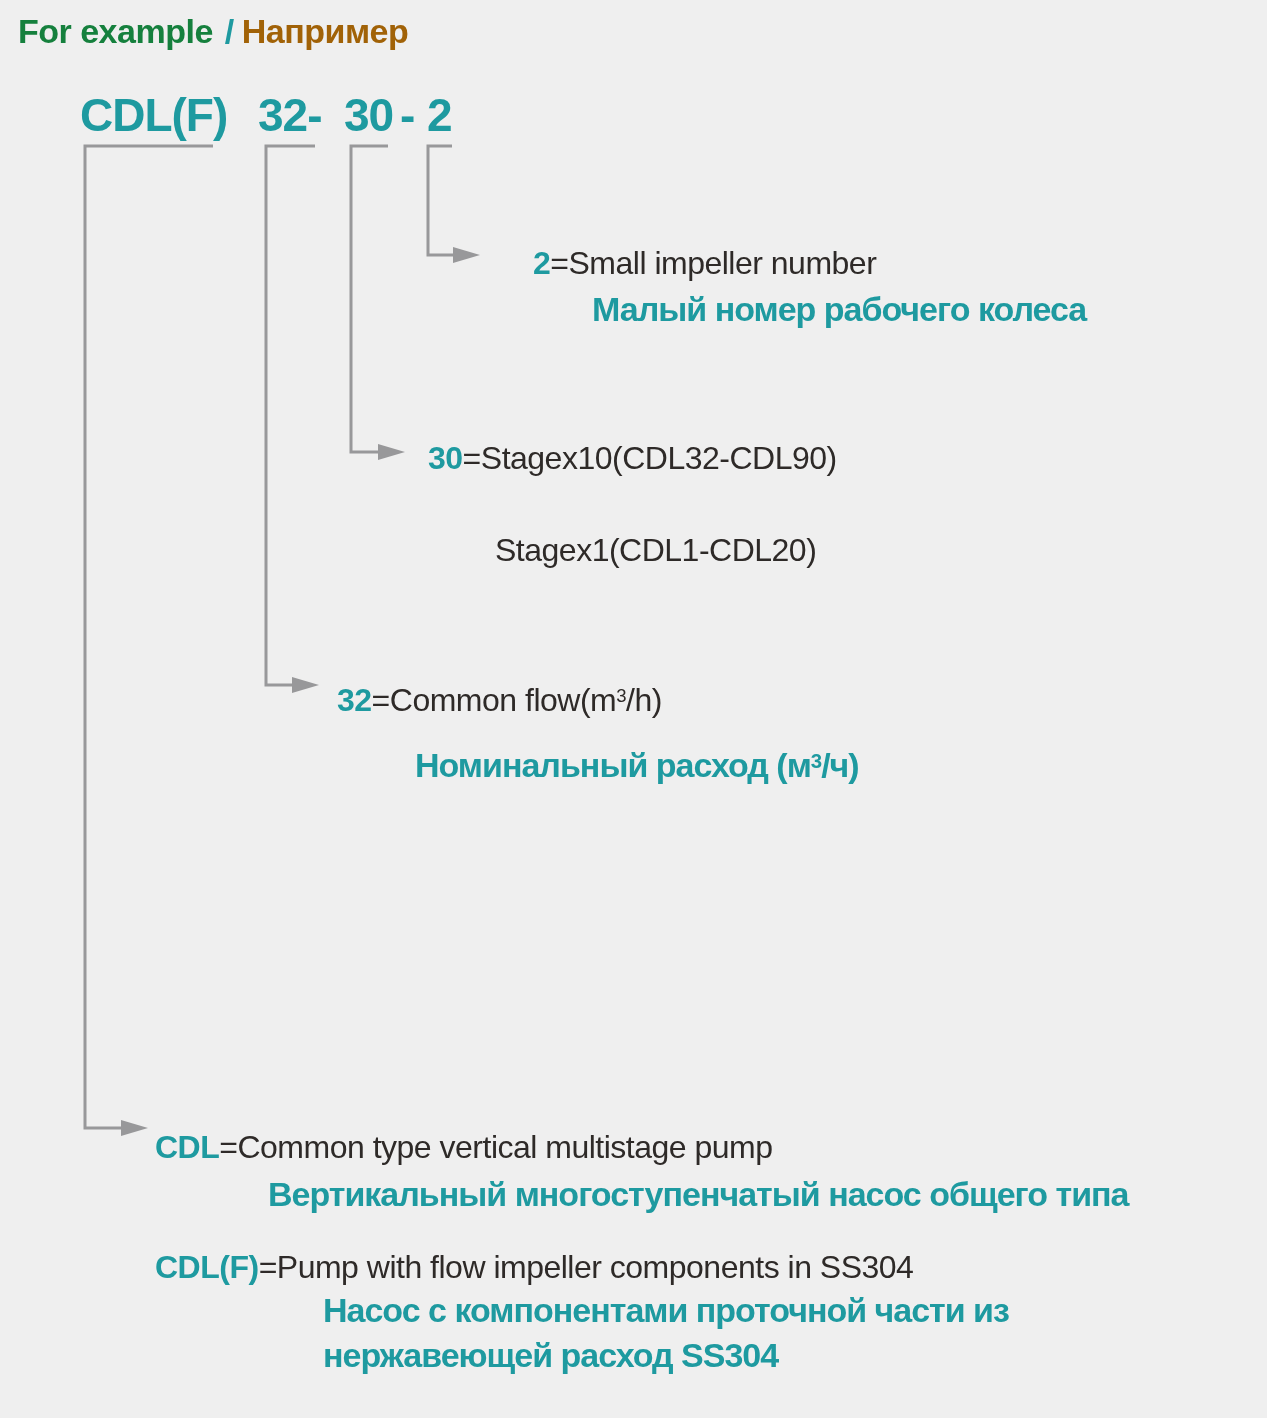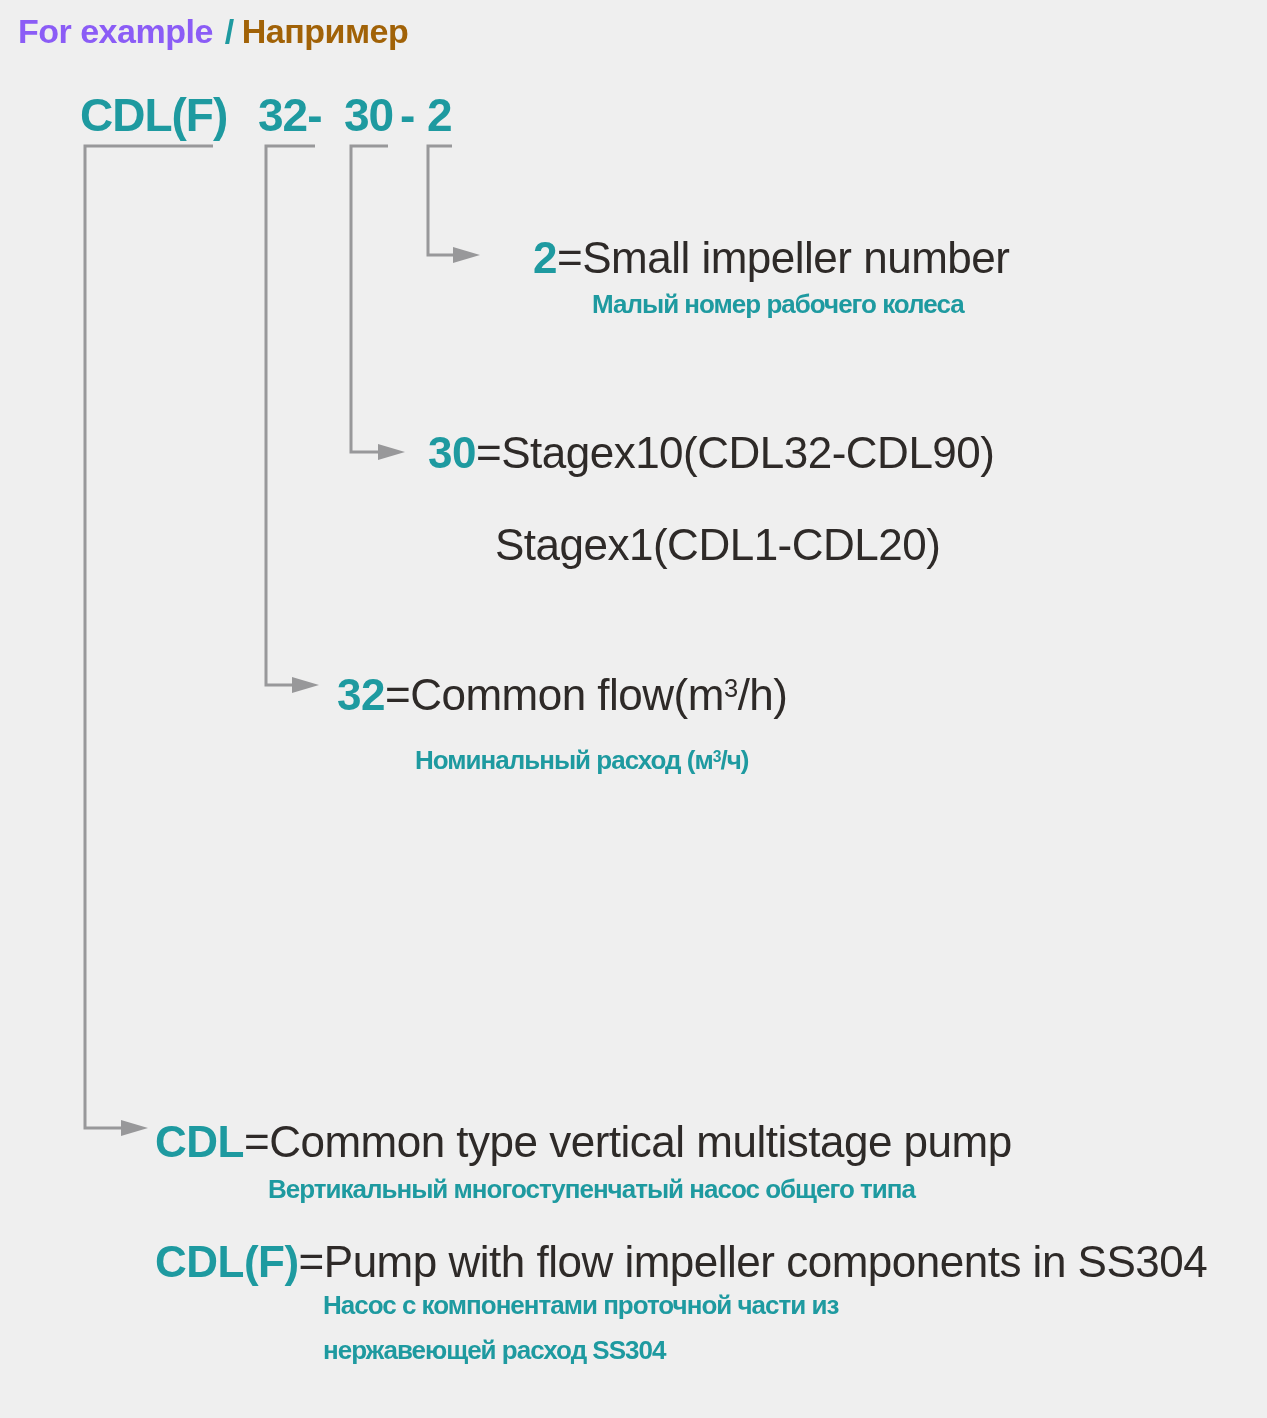"For example" .title-en { color: #8b5cf6 -> #15803d }
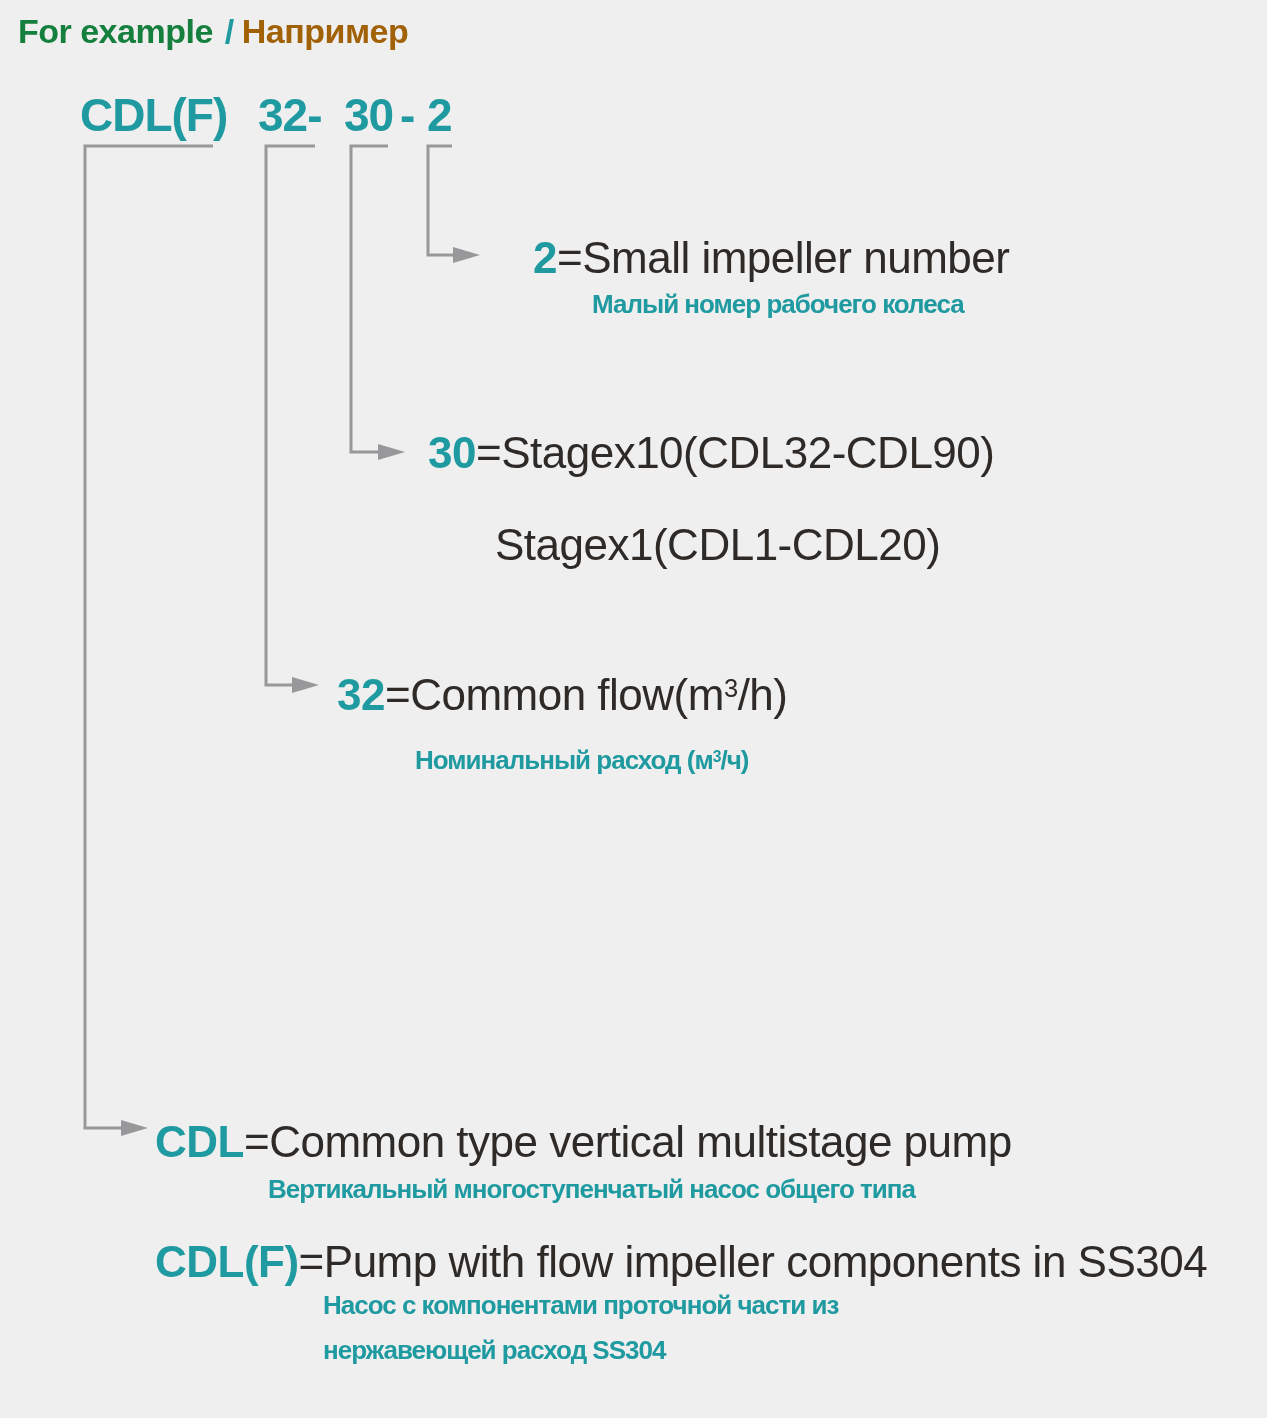"2=Small impeller number" .line { font-size: 44px -> 32px; margin-top: none -> 12px }
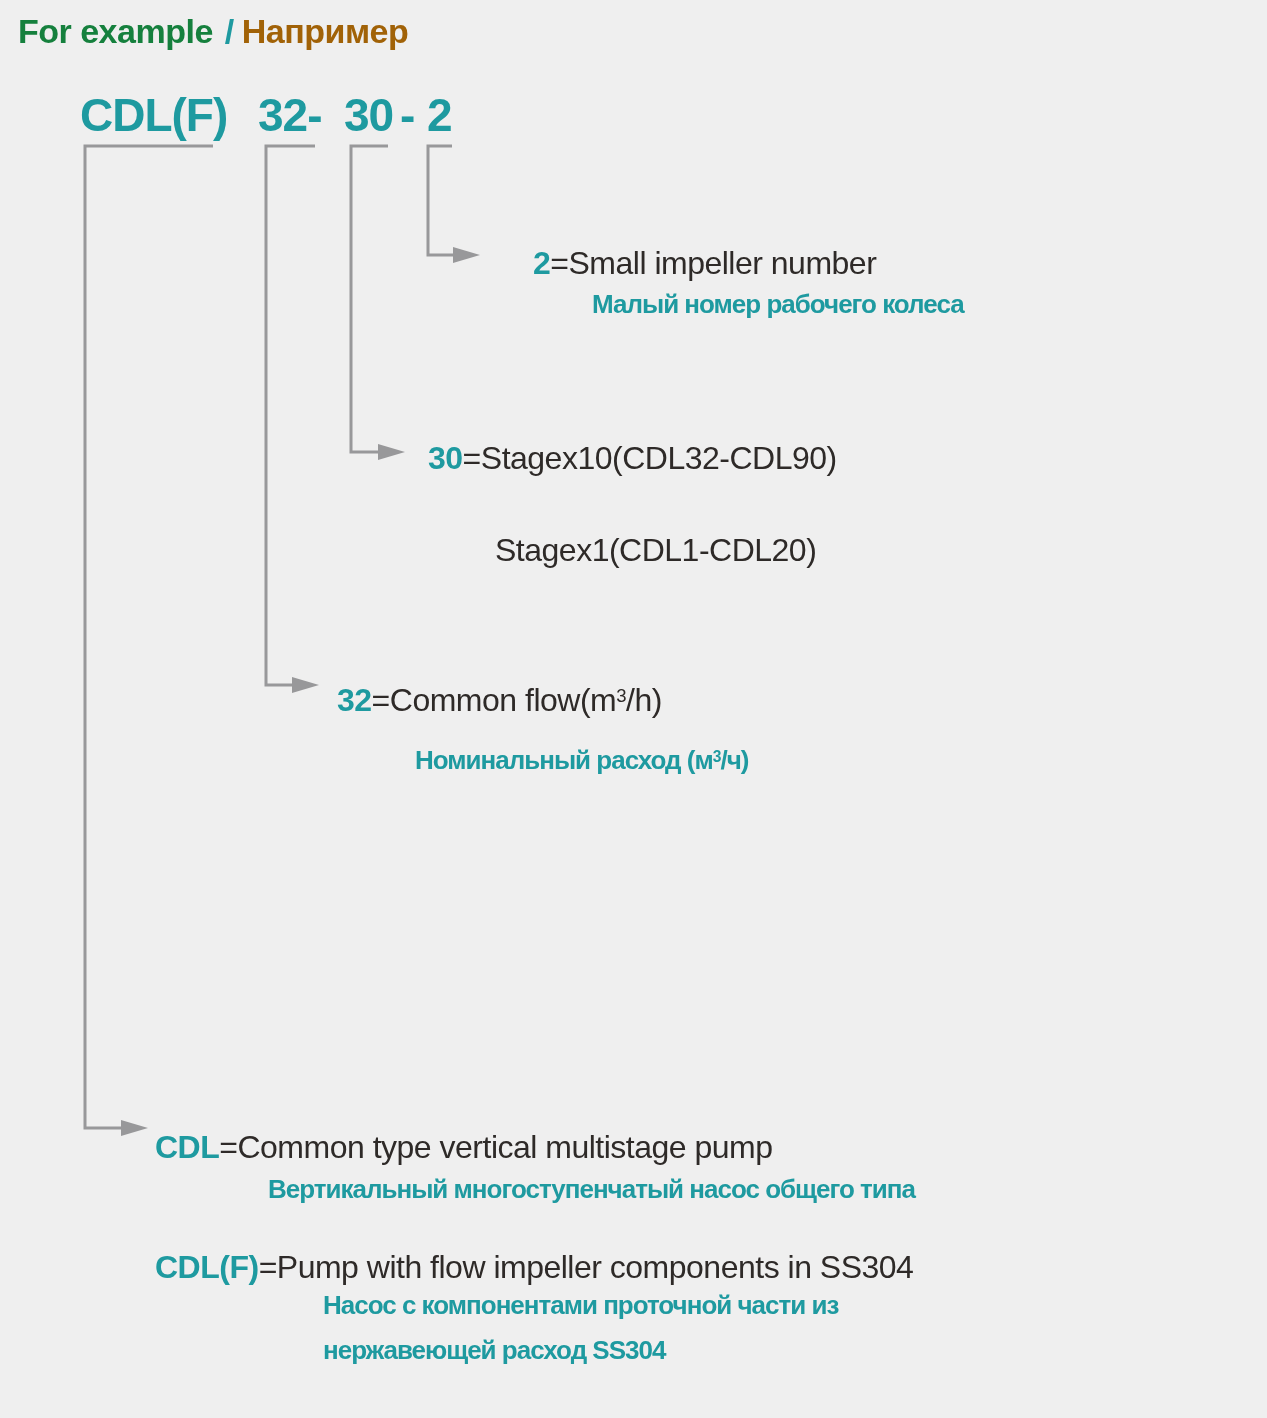"Малый номер рабочего колеса" .ru { font-size: 26px -> 34px }
